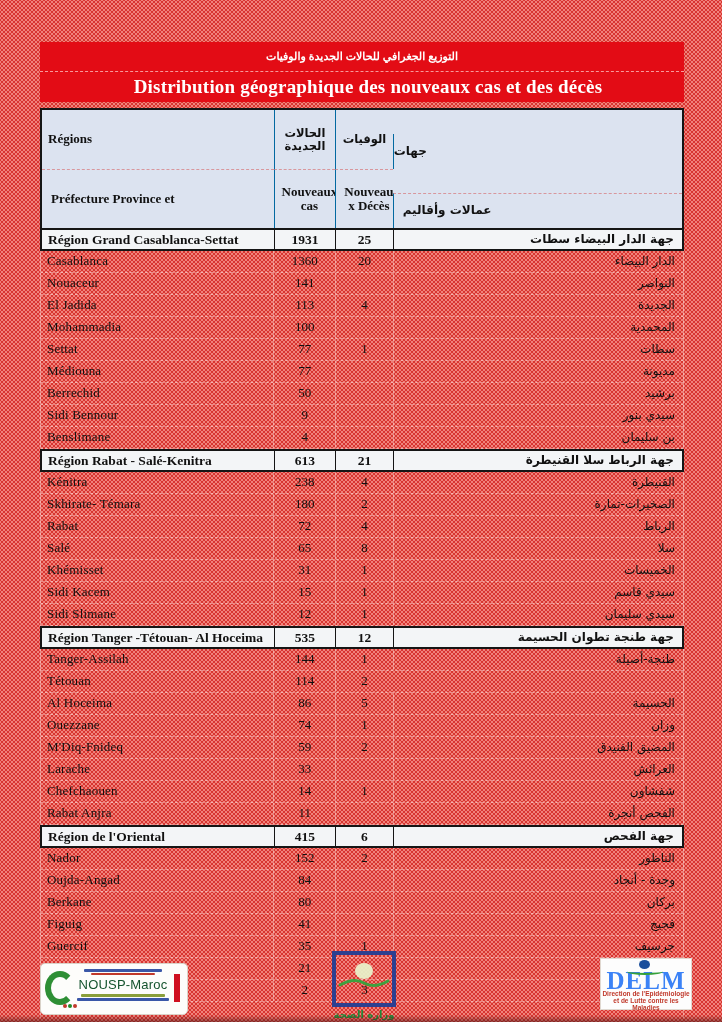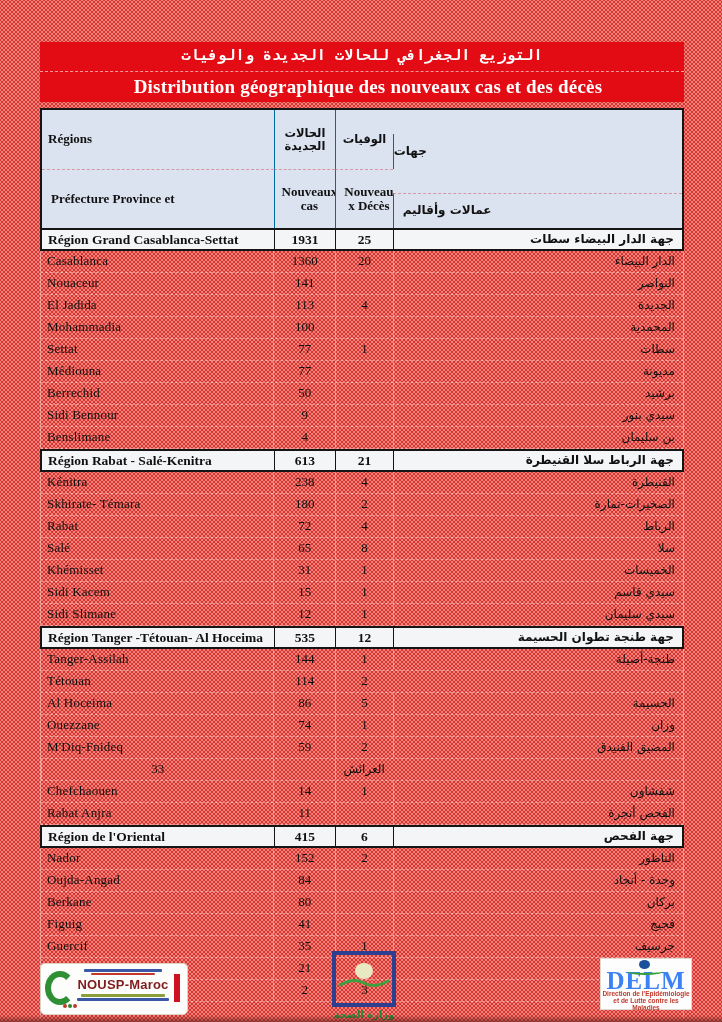"التوزيع الجغرافي للحالات الجديدة" .banner .line-ar { font-family: Liberation Mono, monospace -> Liberation Sans, sans-serif; font-size: 15px -> 11px }
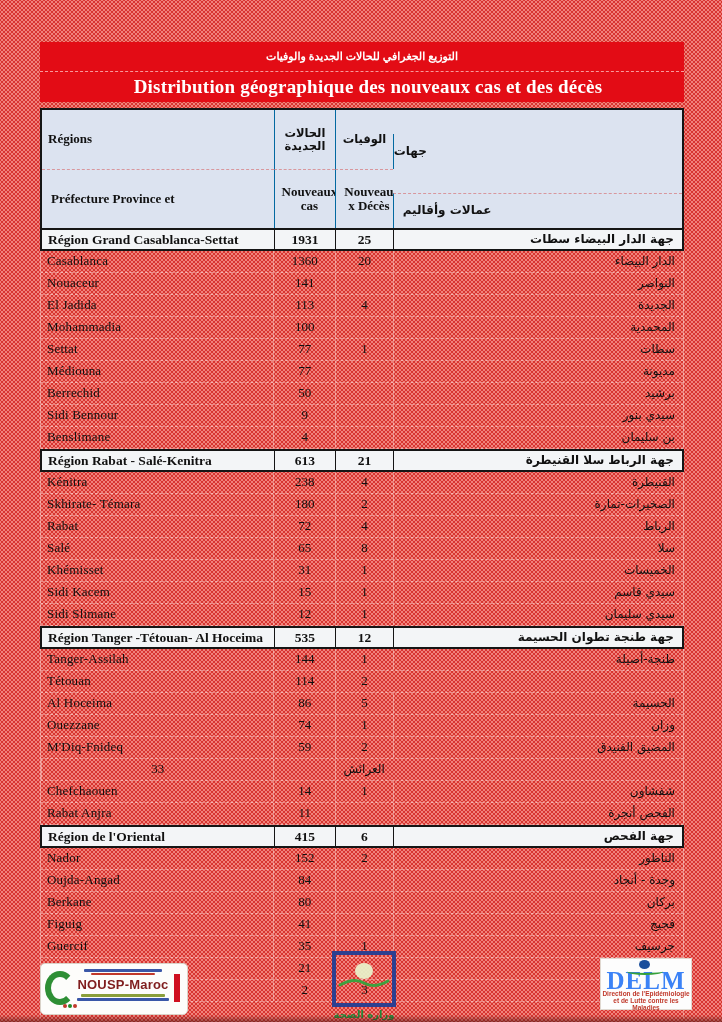"Larache" div.c { html: none -> <div>Larache</div> }
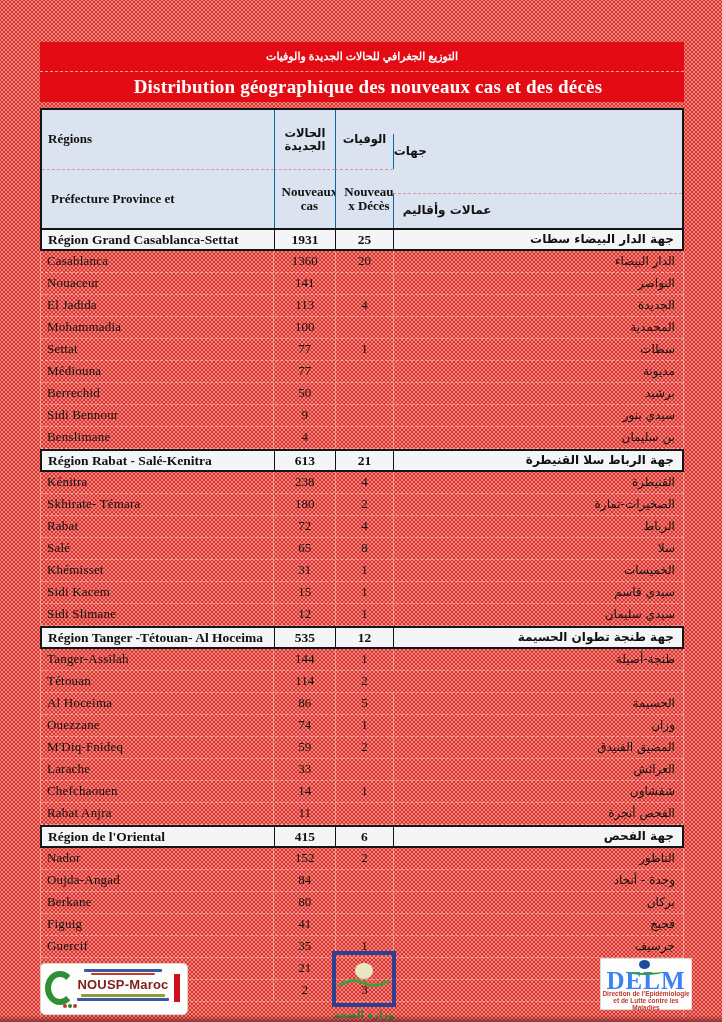"NOUSP-Maroc" .nousp-word { color: #7f1d1d -> #14532d; font-weight: bold -> normal }
